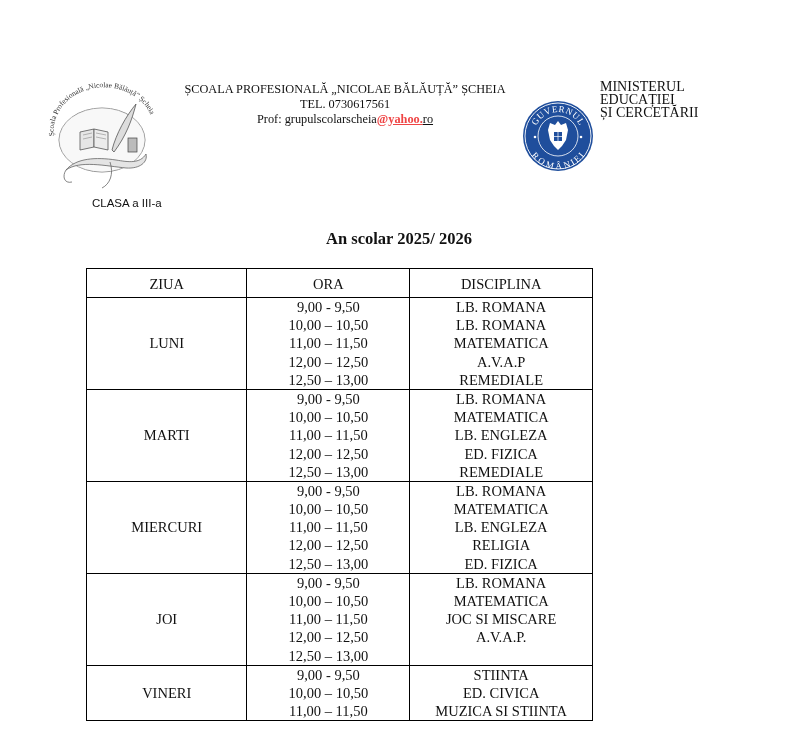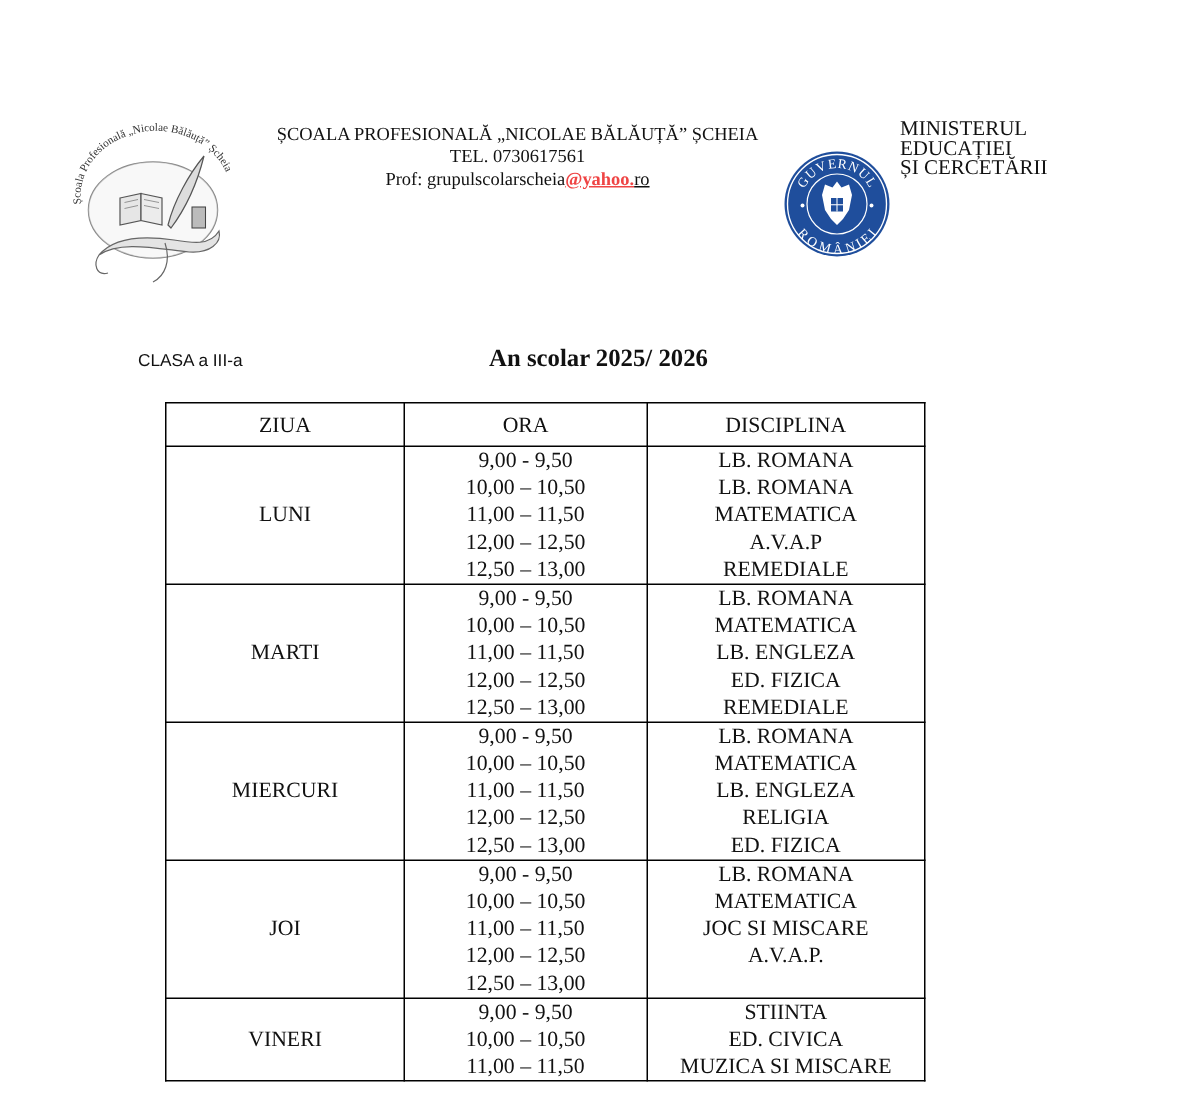"CLASA a III-a" #class-info { margin-top: 38px -> none }
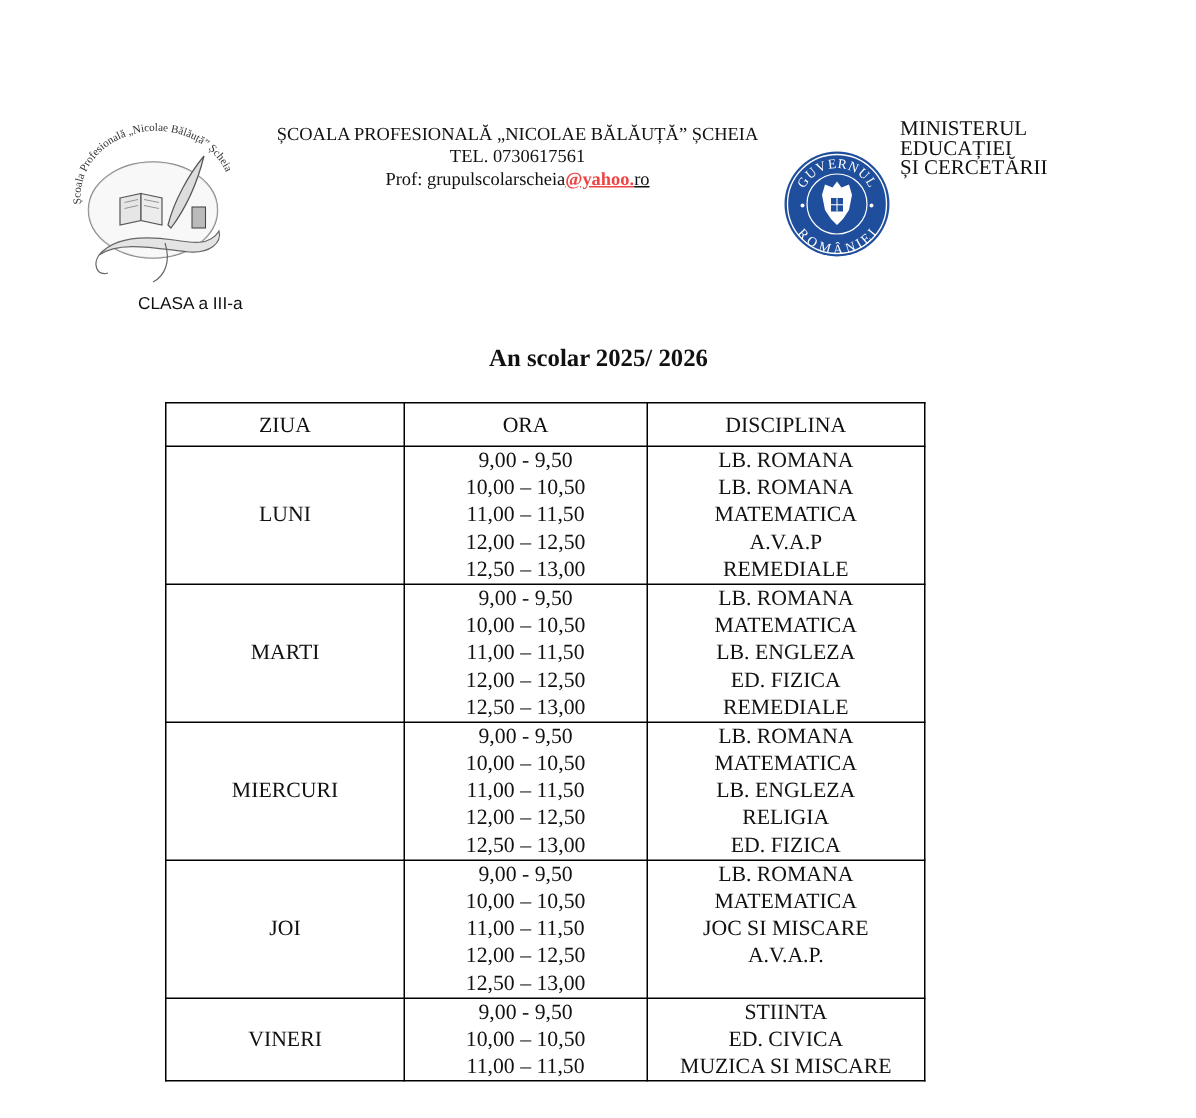"ZIUA" #schedule-table { margin-left: 24px -> none }
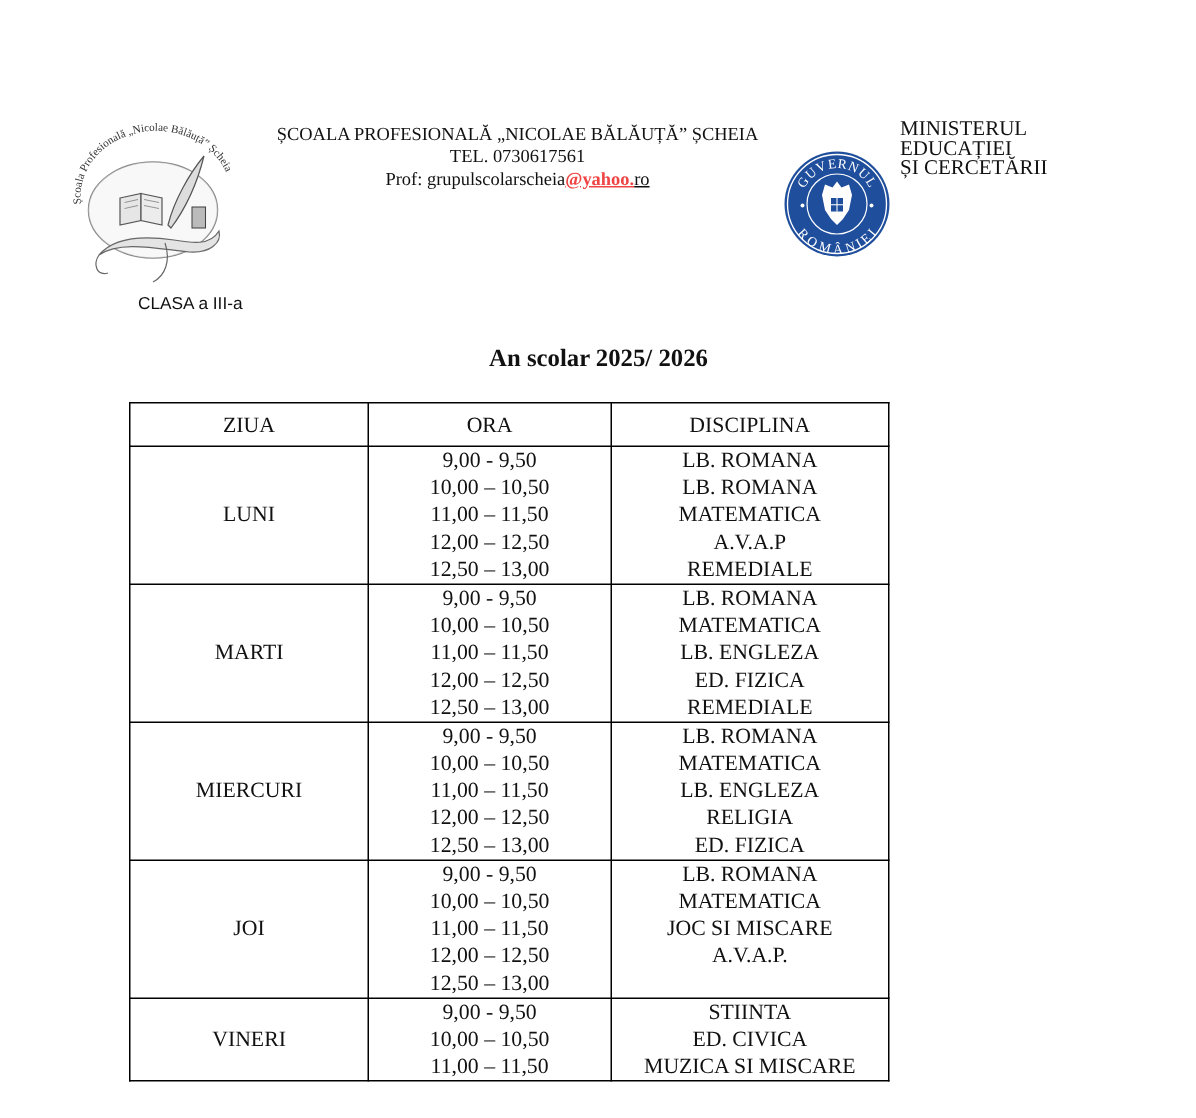"MUZICA SI MISCARE" span.slot-line { text: MISCARE -> STIINTA }
